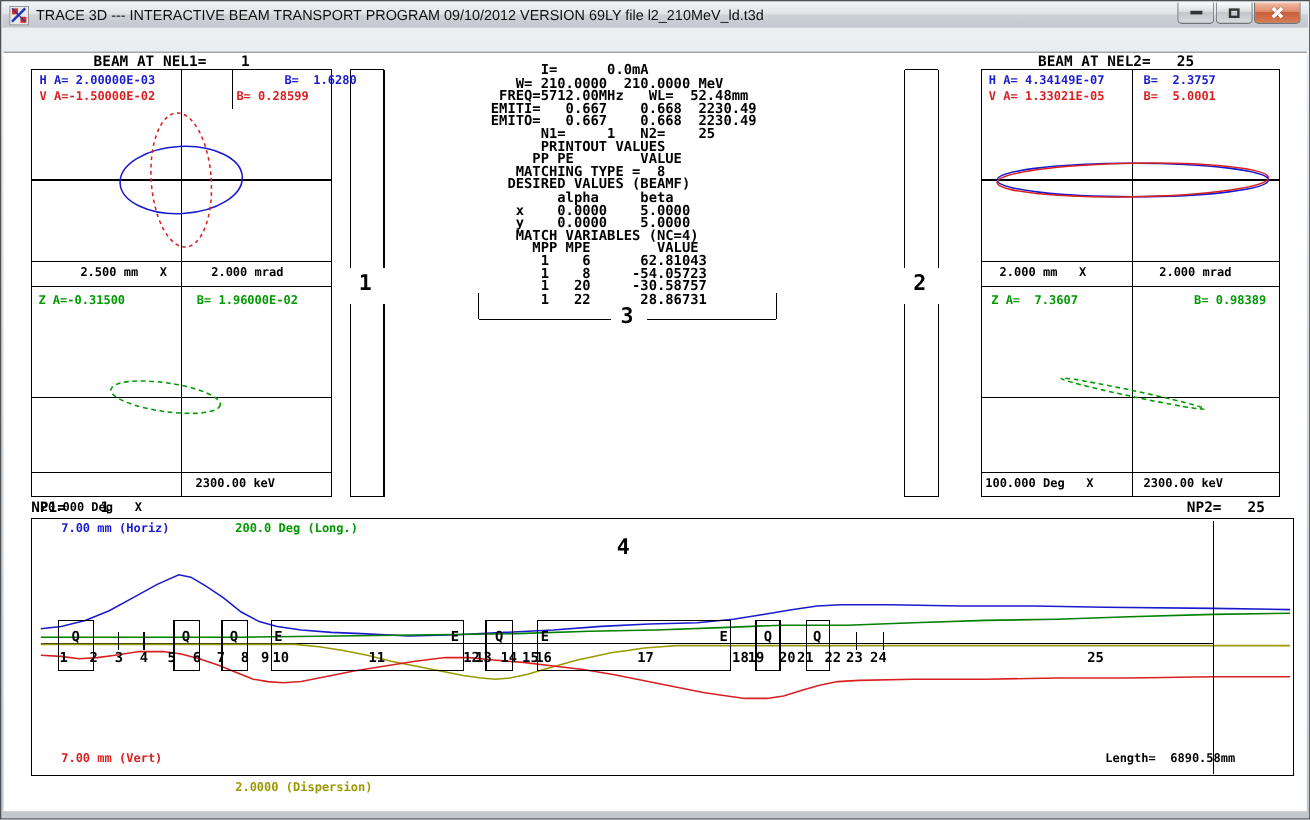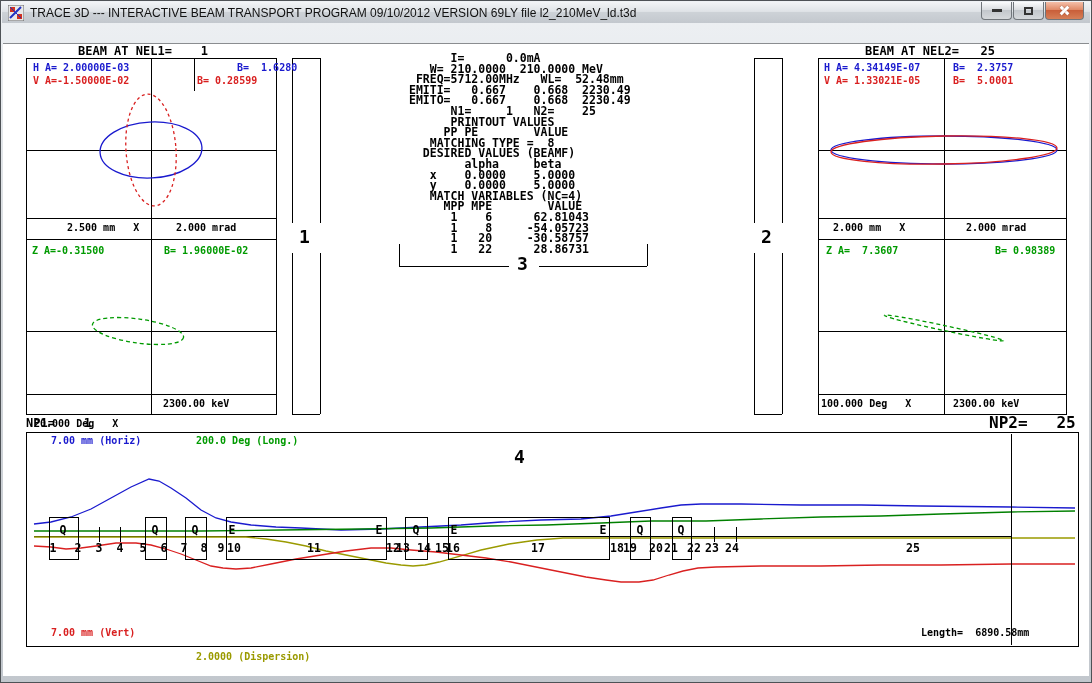"NP2= 25" div.lbl { font-size: 16px -> 12px }
